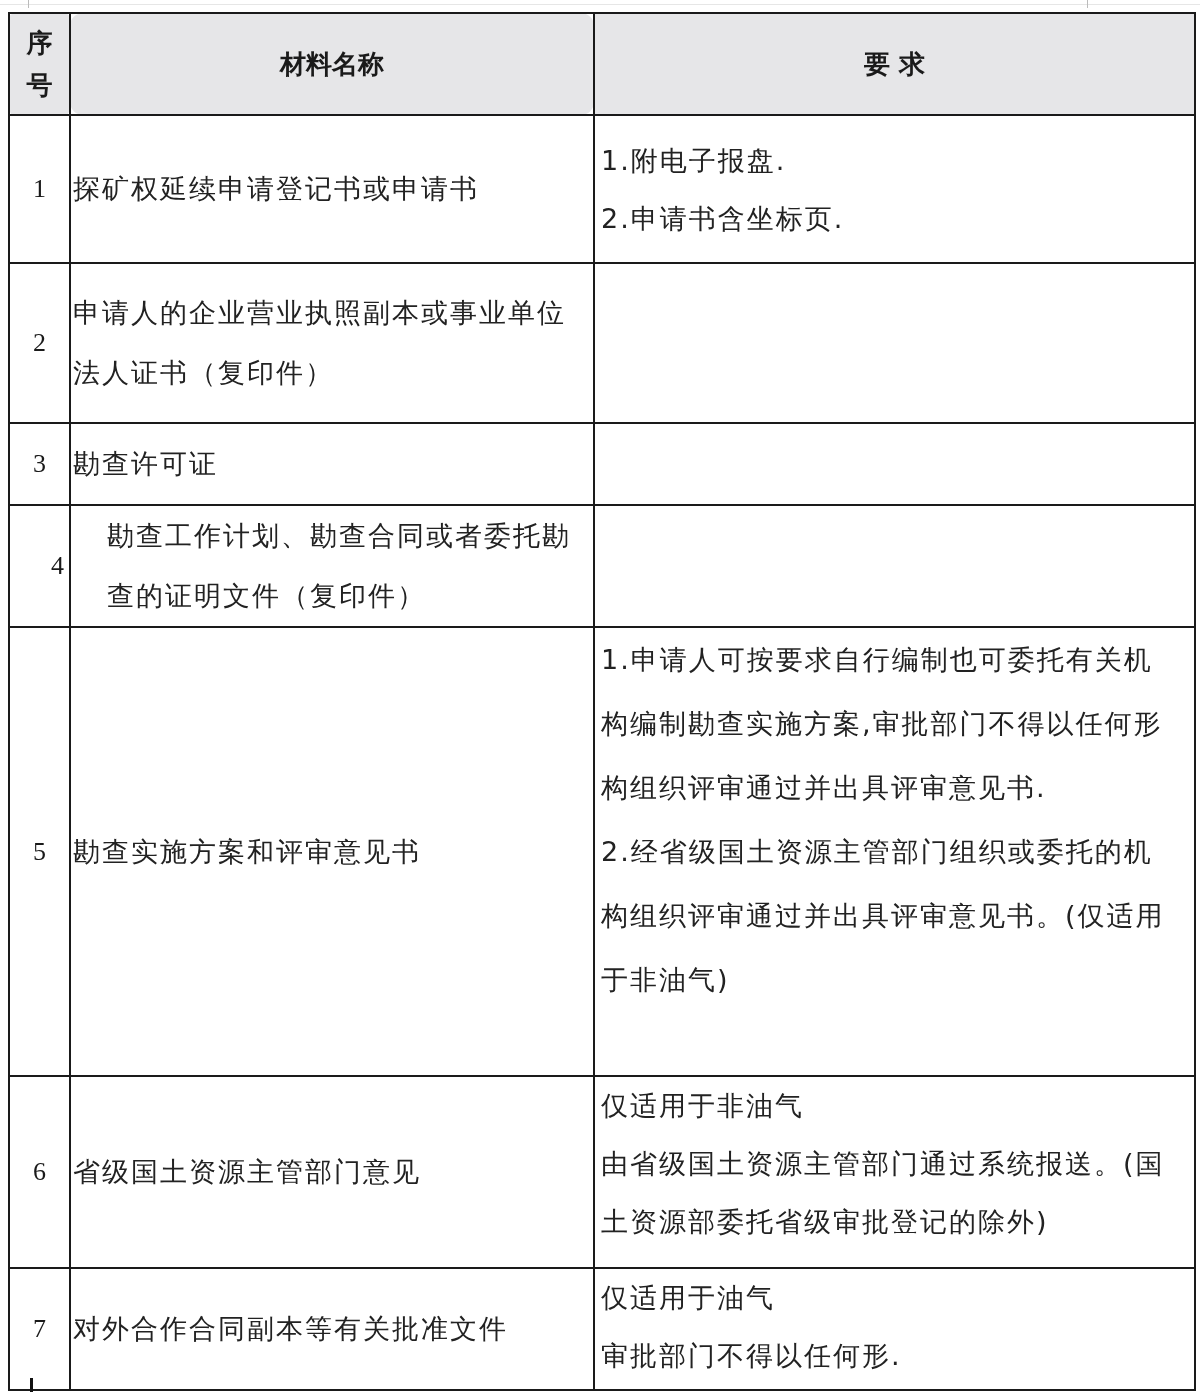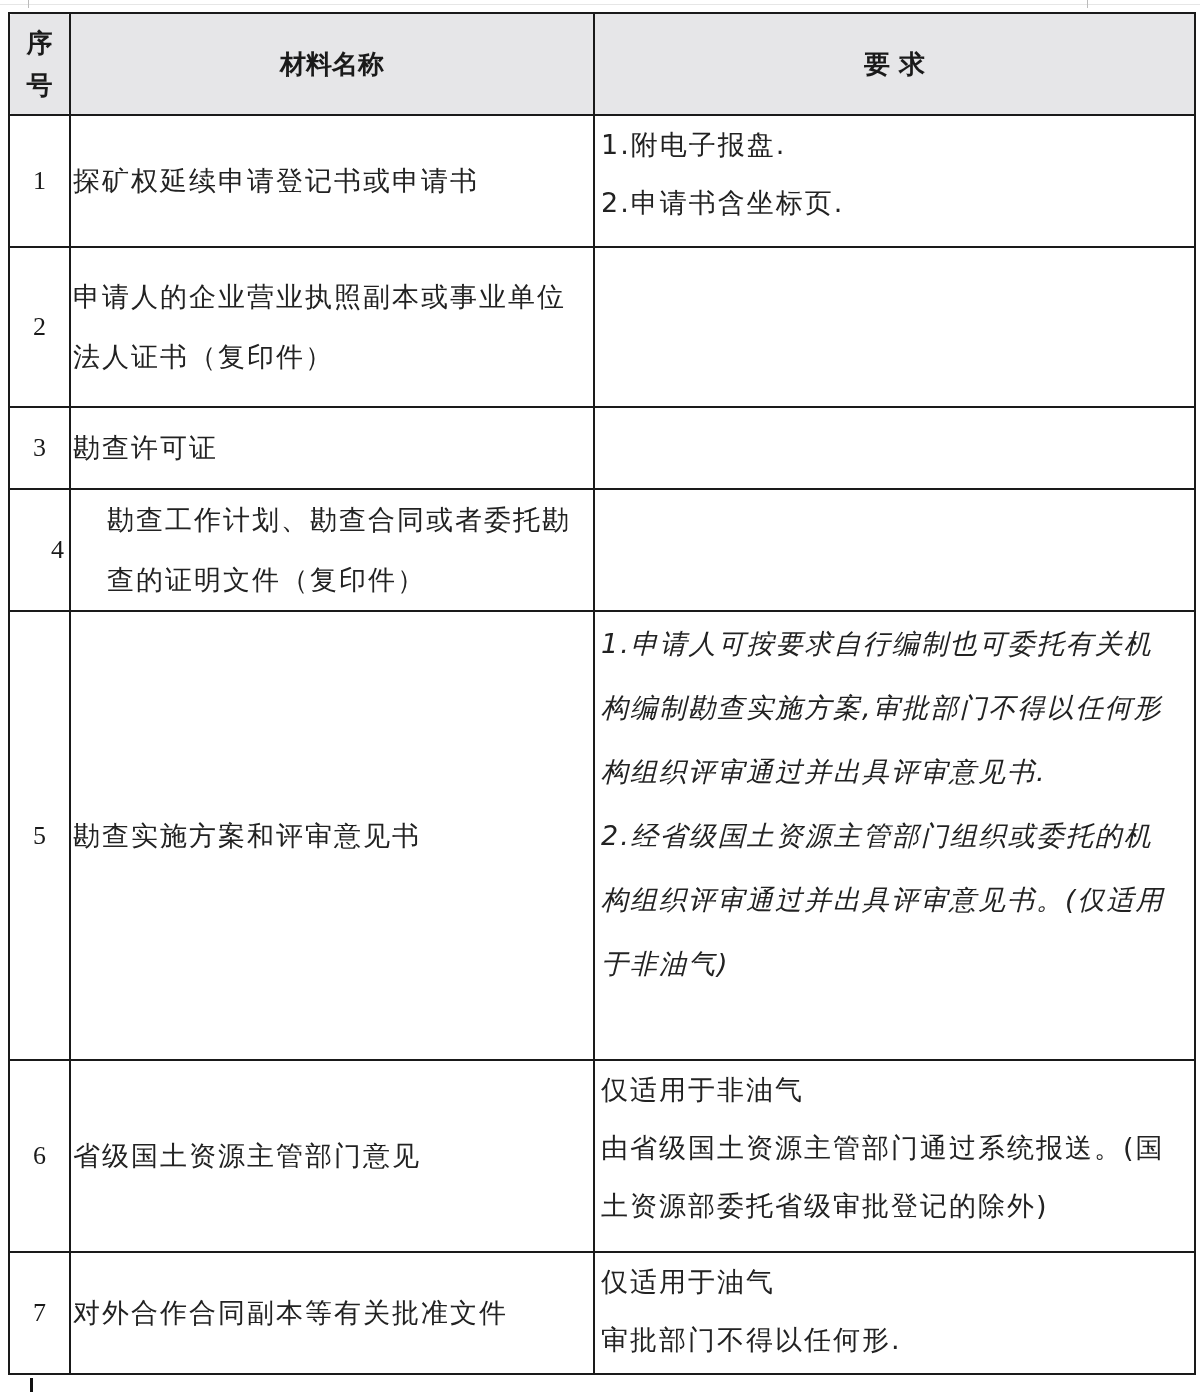"材料名称" .col-name { border-radius: none -> 13px }
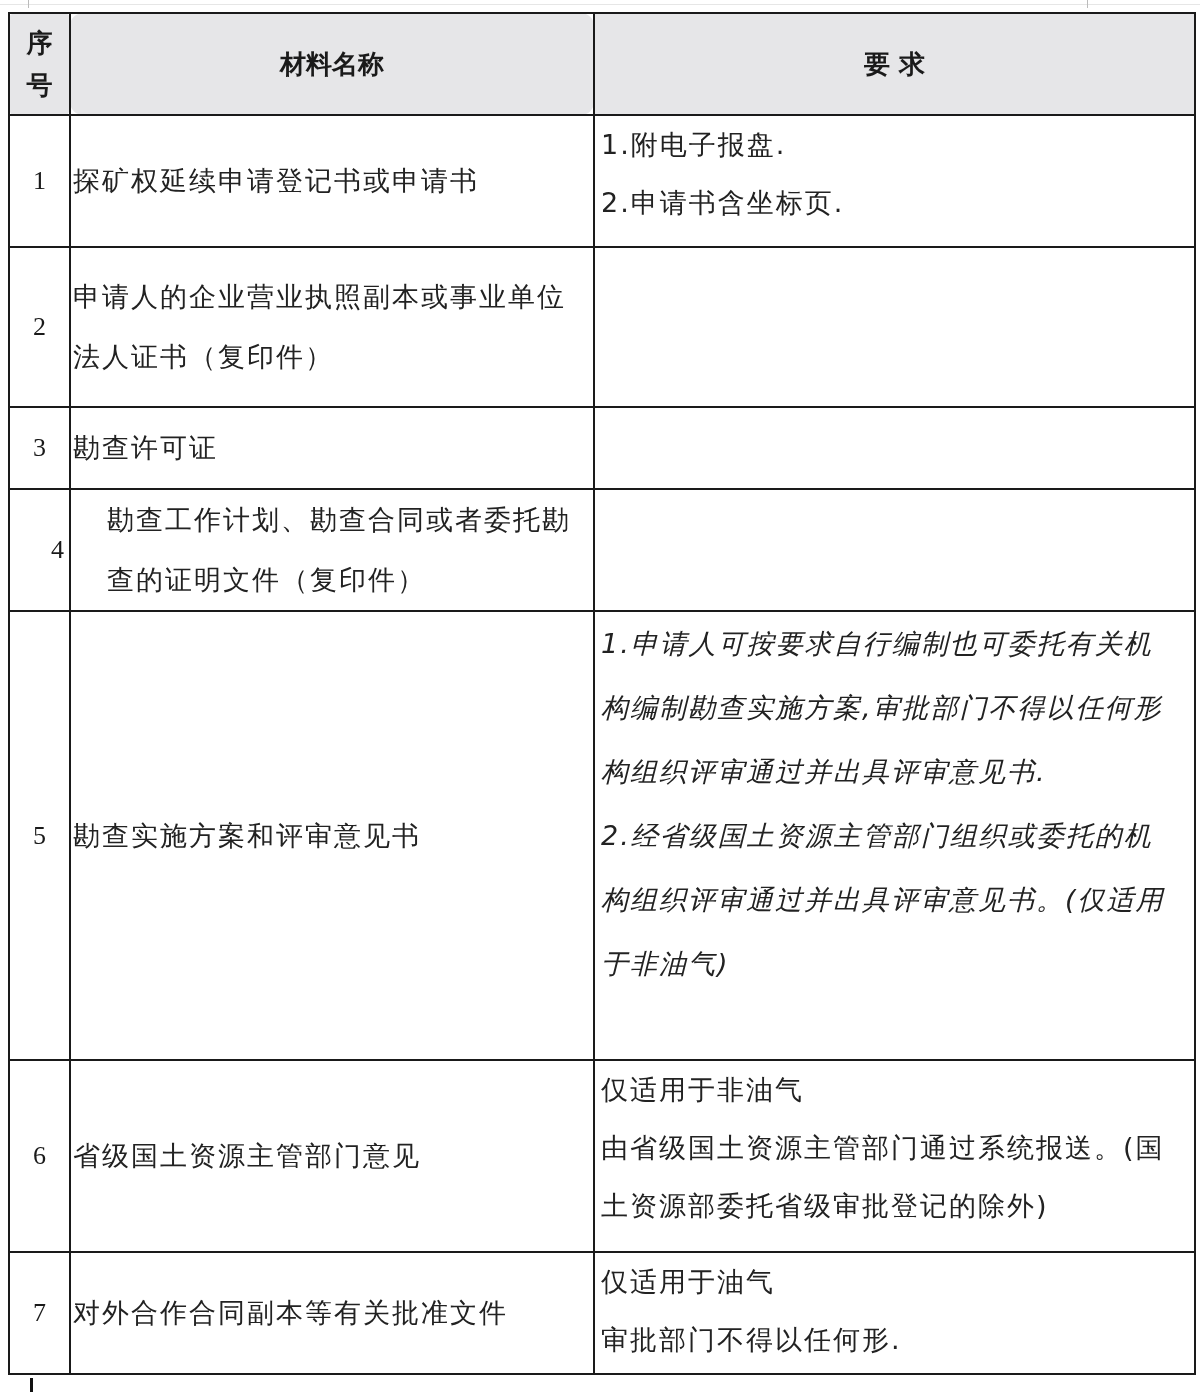"1.附电子报盘." tr.r1 td.req { padding-top: 0 -> 16px }
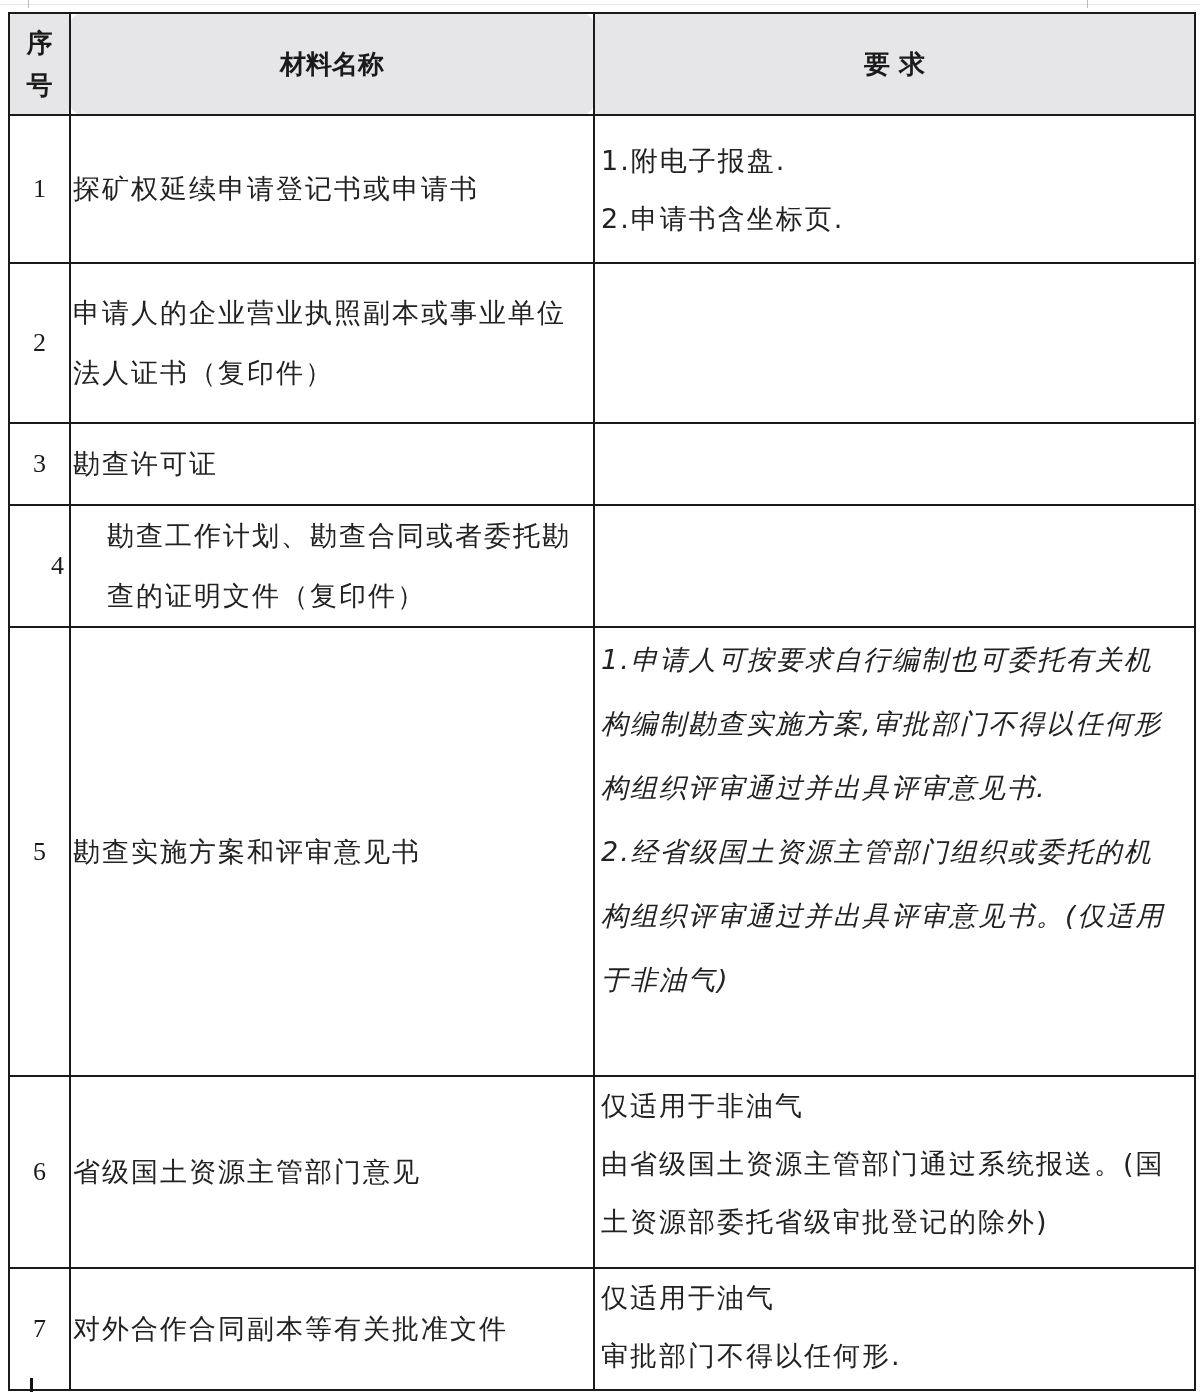"1.申请人可按要求自行编制也可委托有关机" tr.r5 td.req { font-style: italic -> none }
